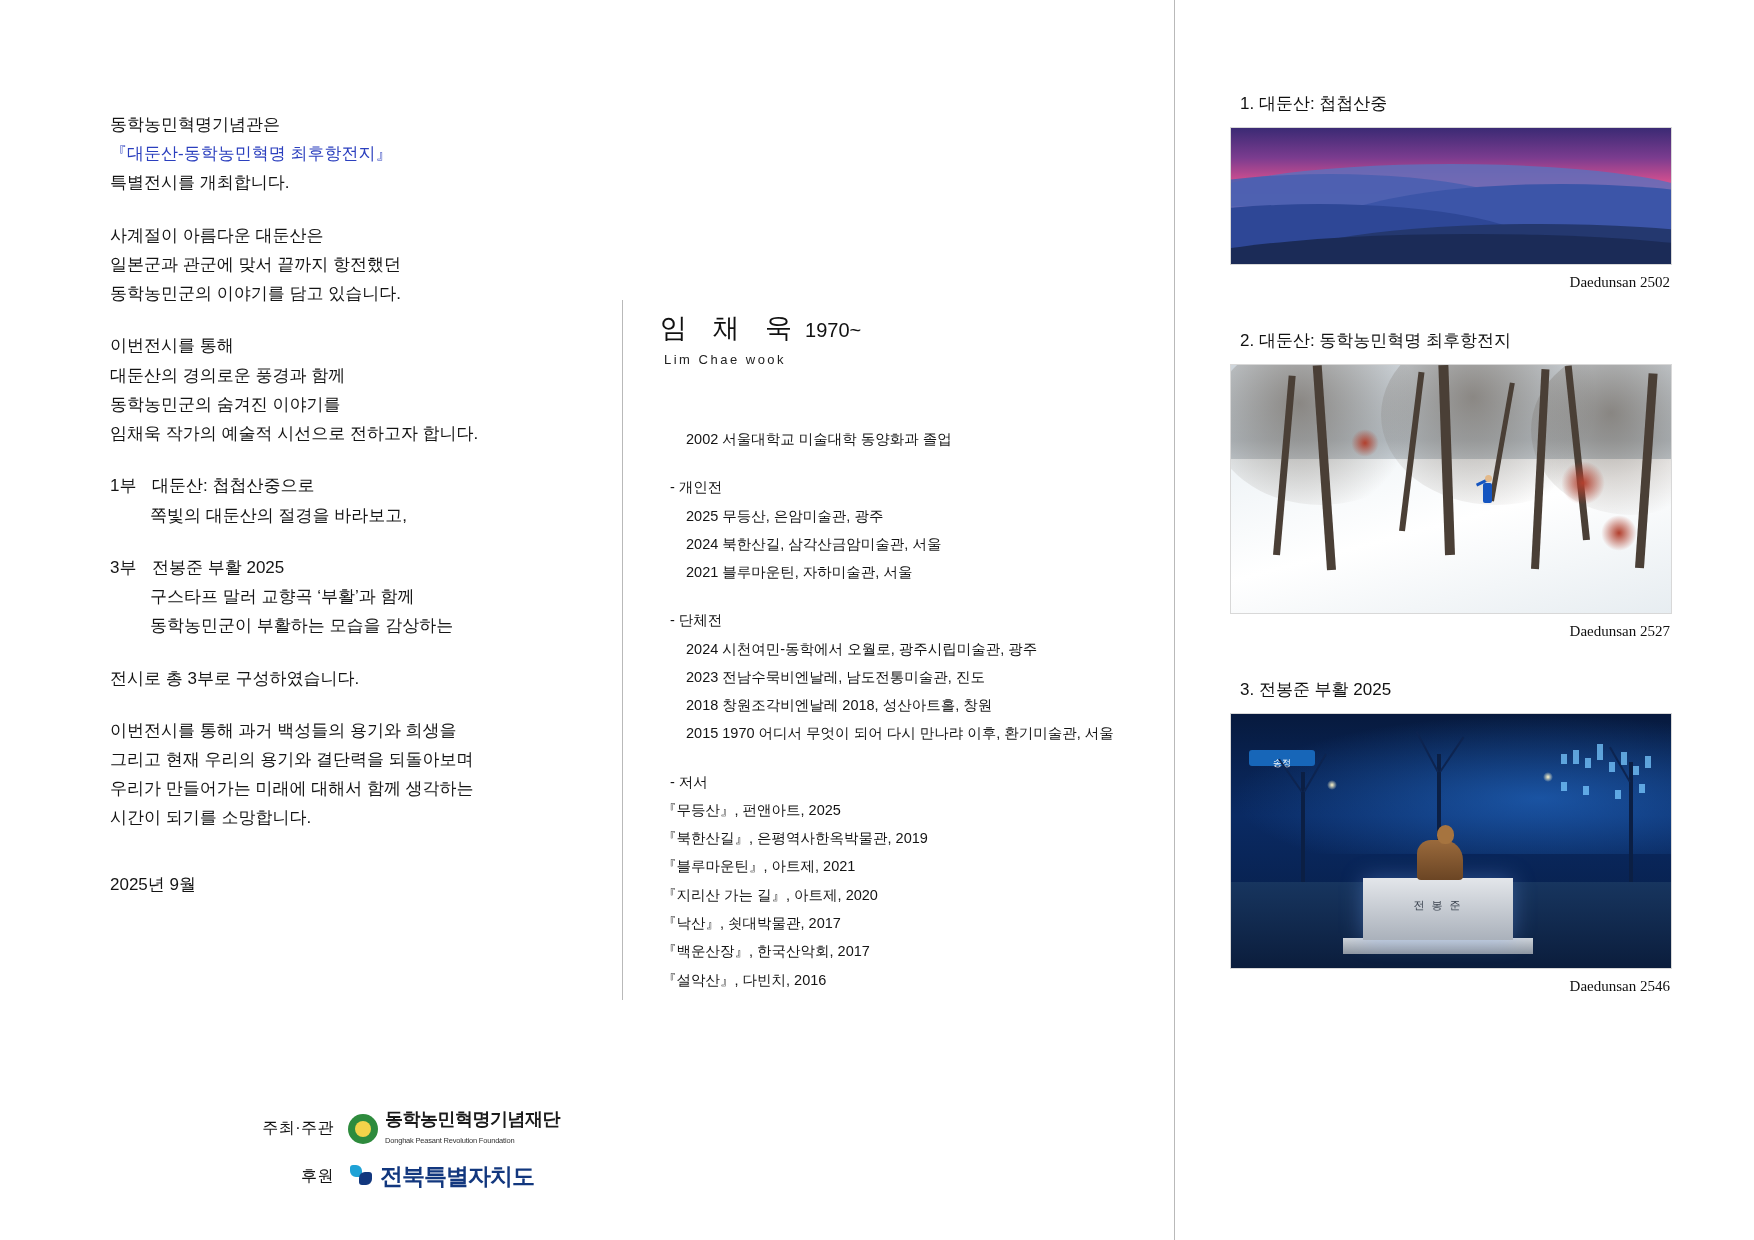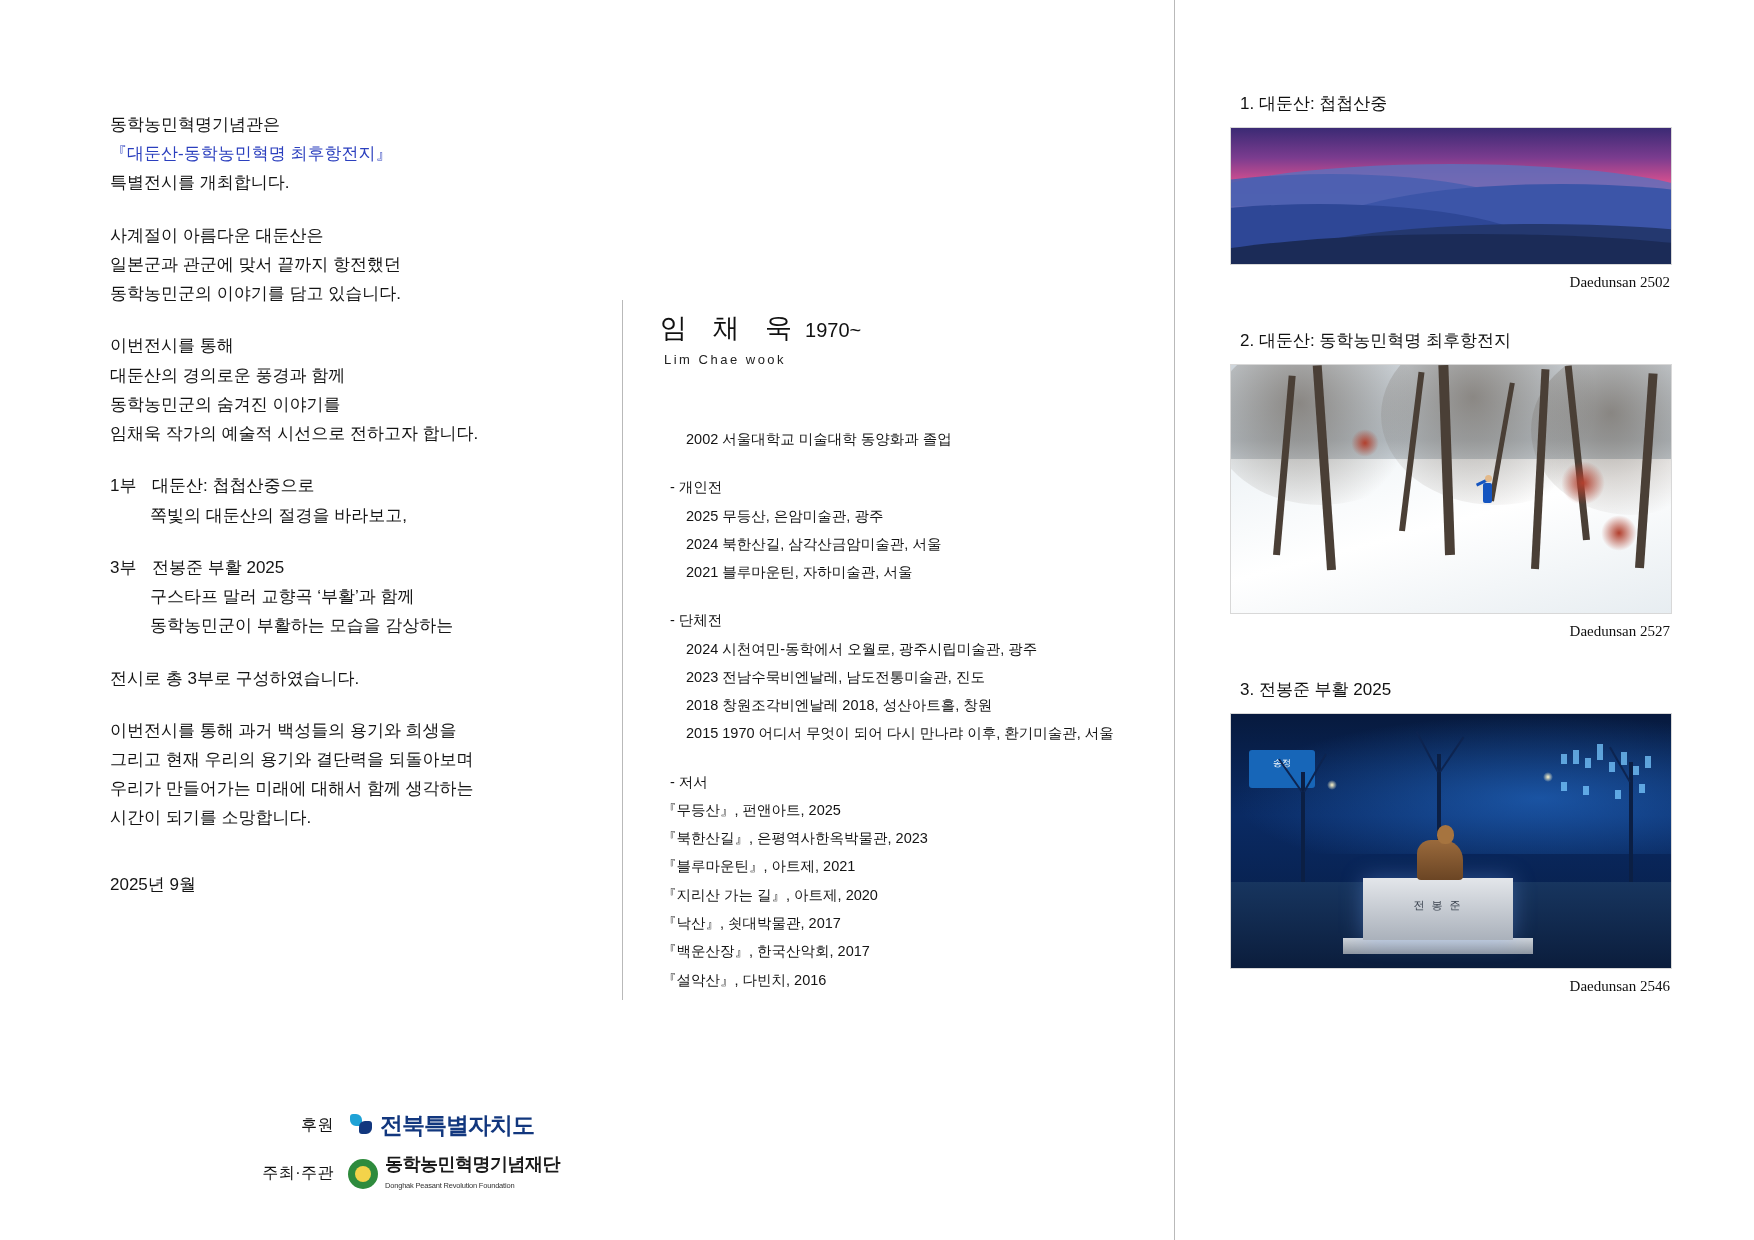"송정" #art-3 .signboard { height: 38px -> 16px }
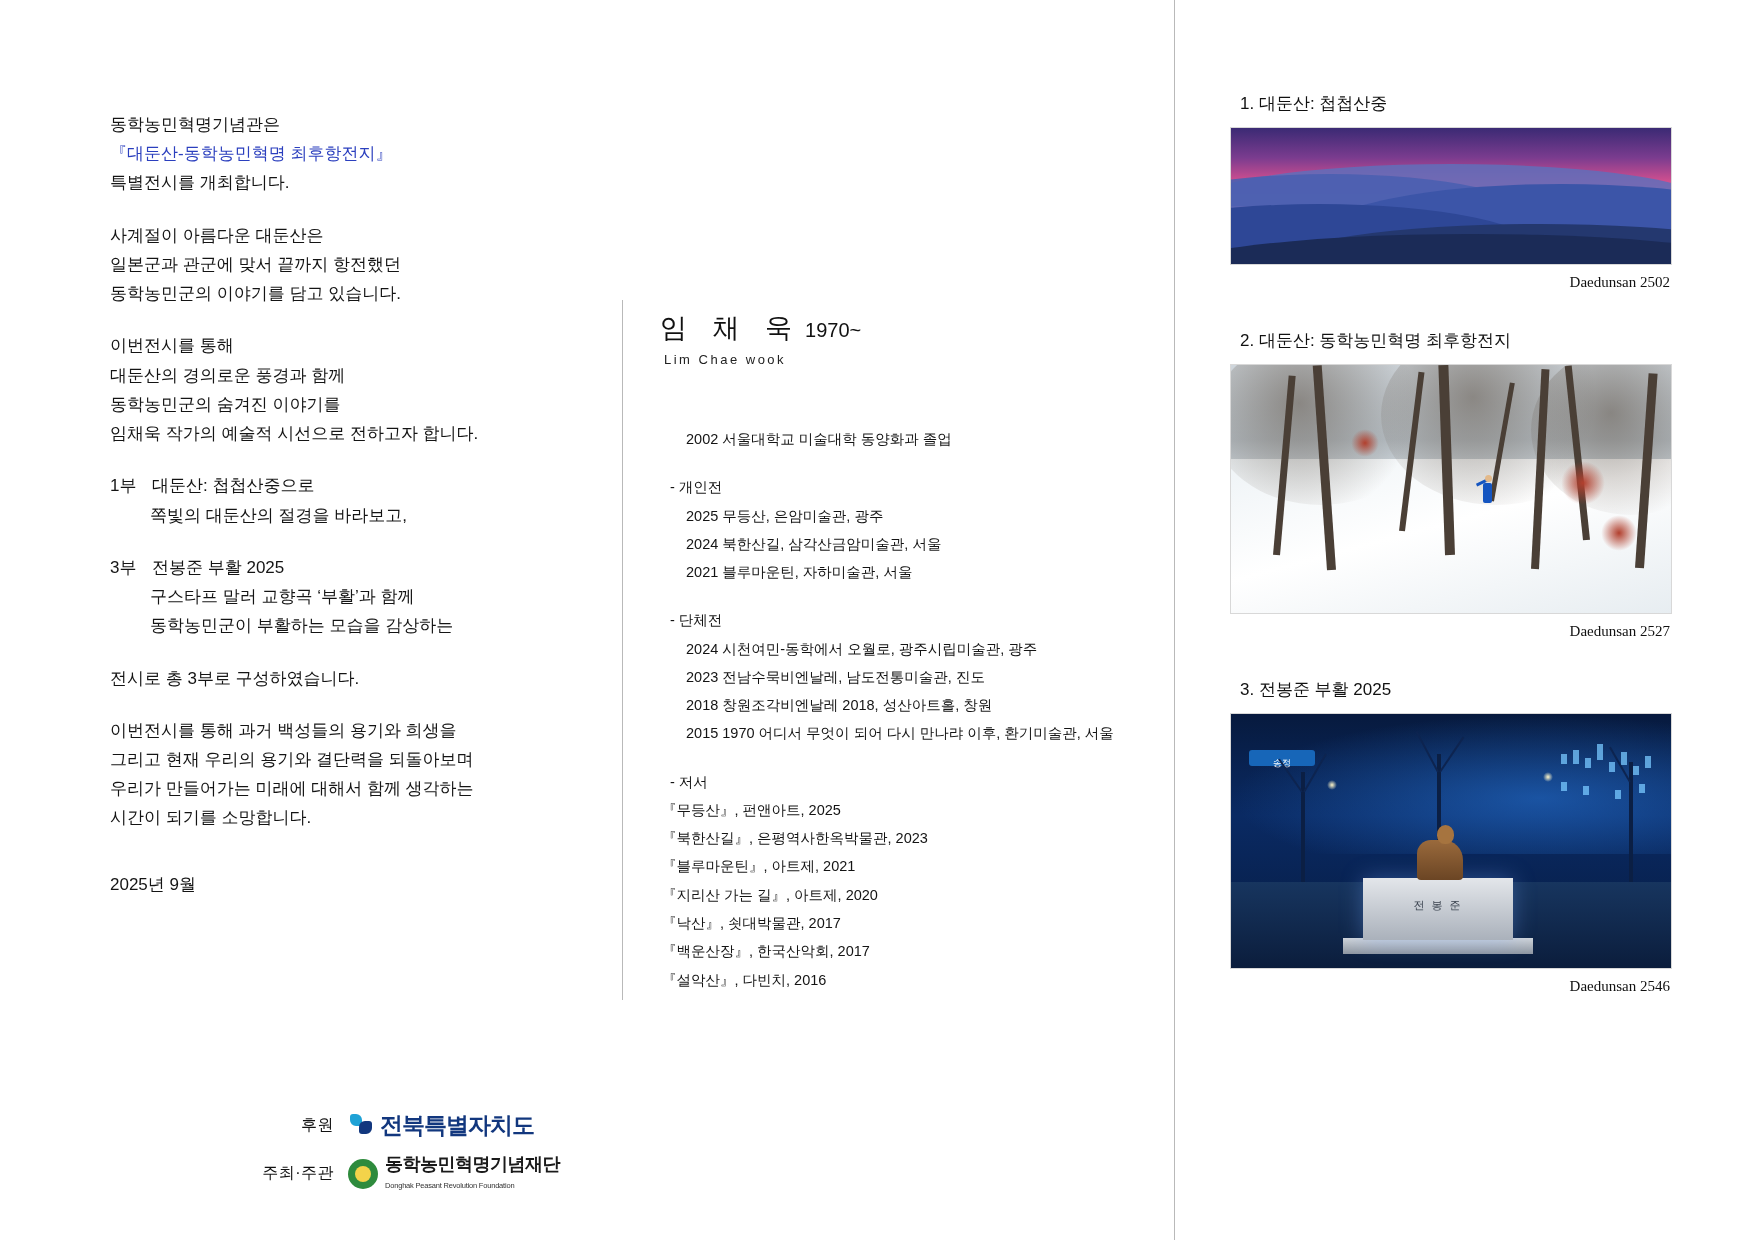"『북한산길』, 은평역사한옥박물관, 2023" div.cv-item-flat { text: 2023 -> 2019 }
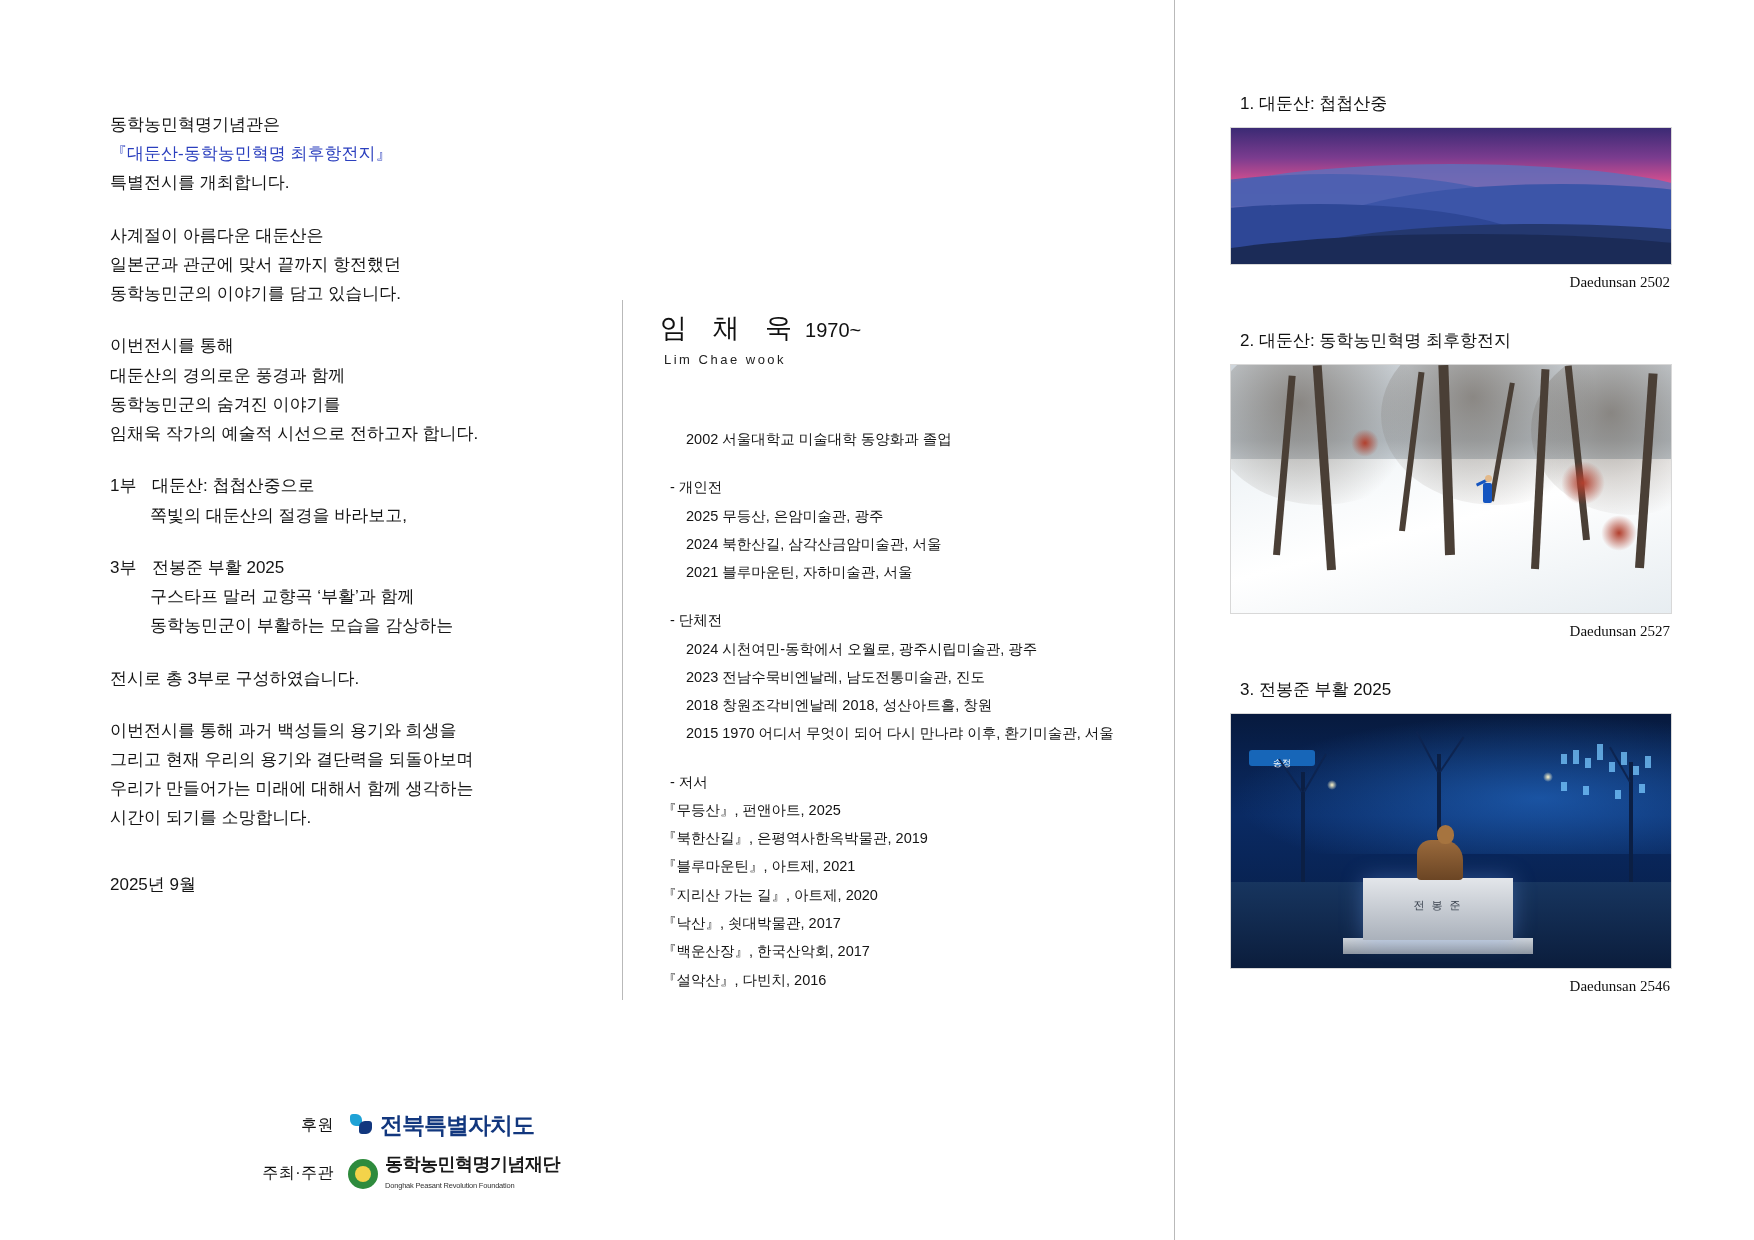"후원" div.sponsor-row { order: before "주최·주관" -> after "주최·주관" }
